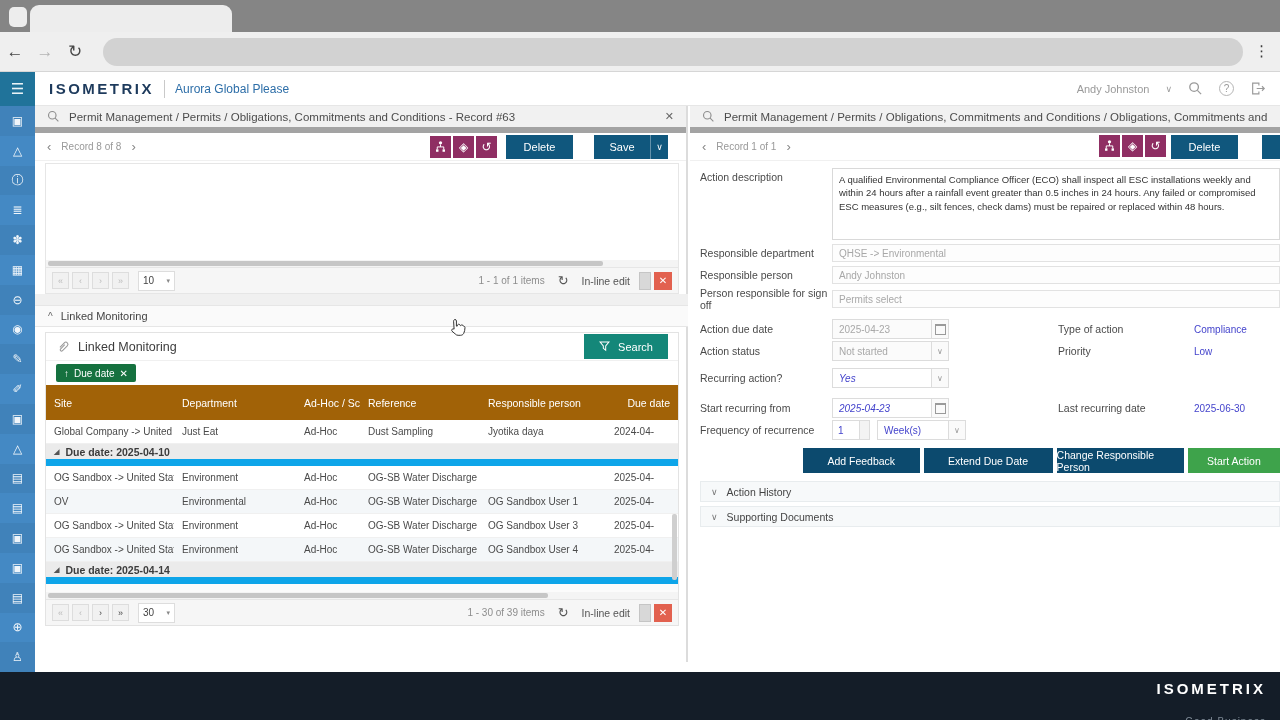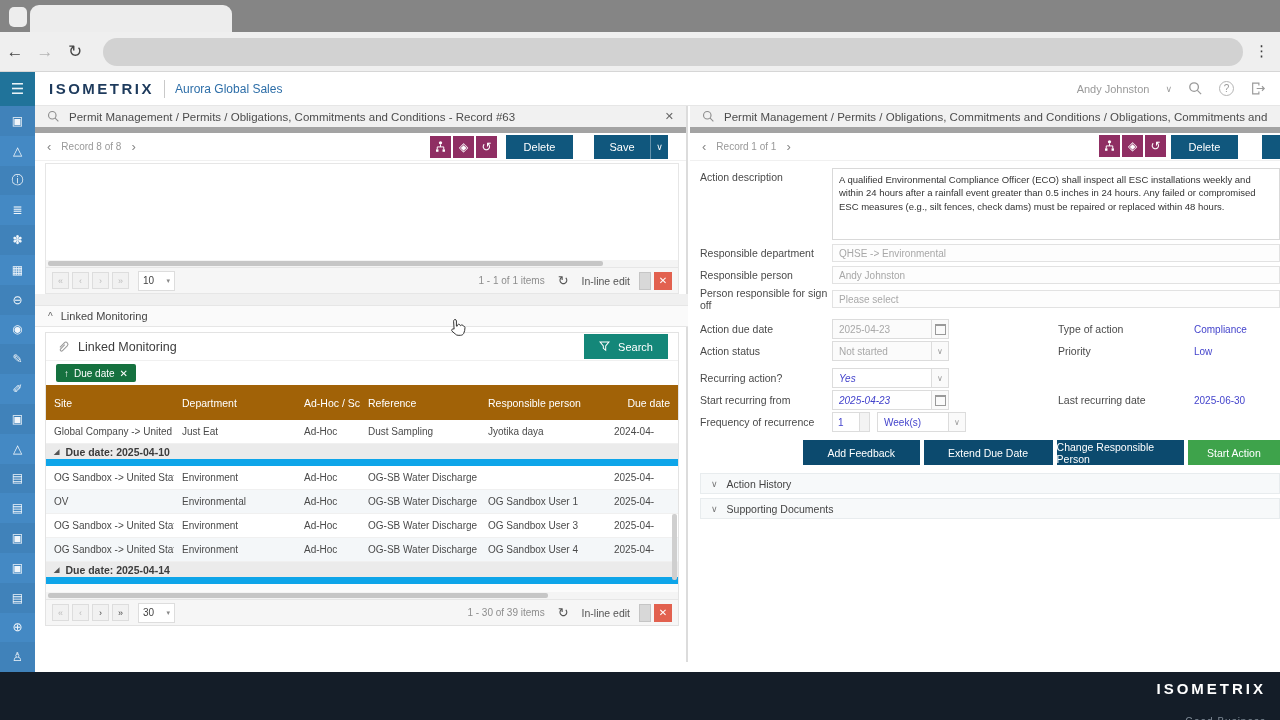"Aurora Global Sales" span { text: Sales -> Please }
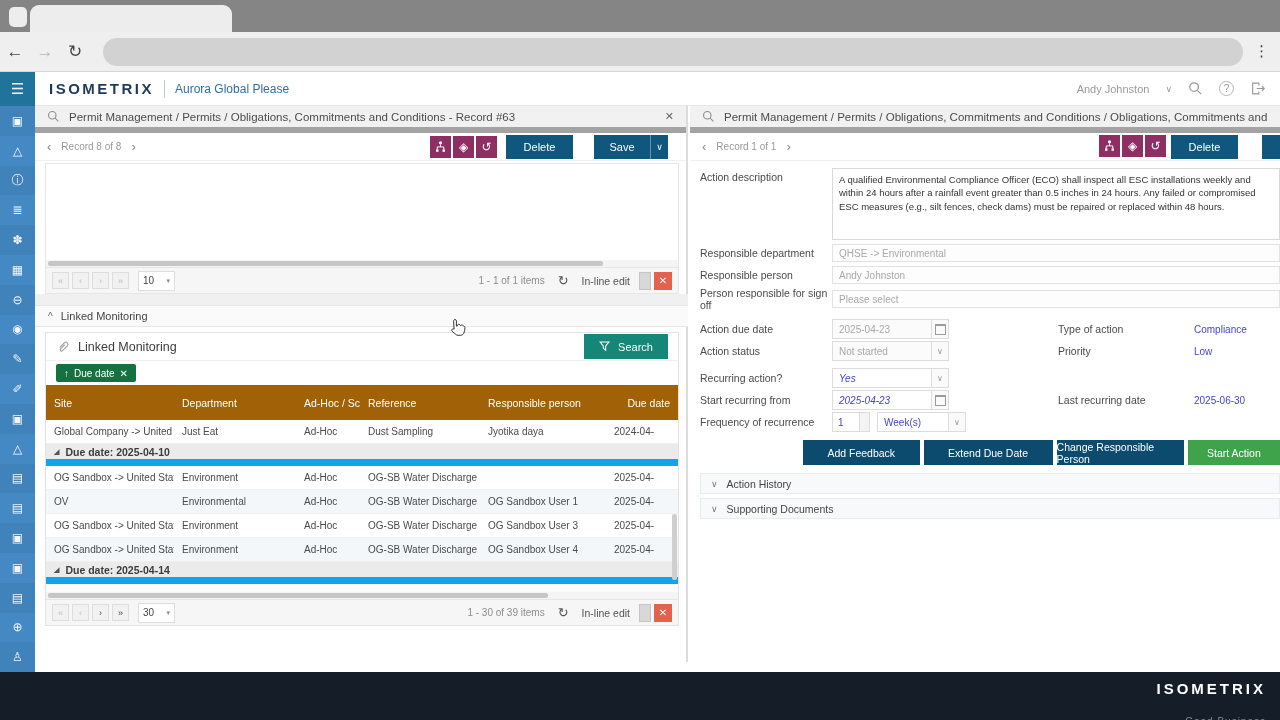"Please select" div.finput { text: Please -> Permits }
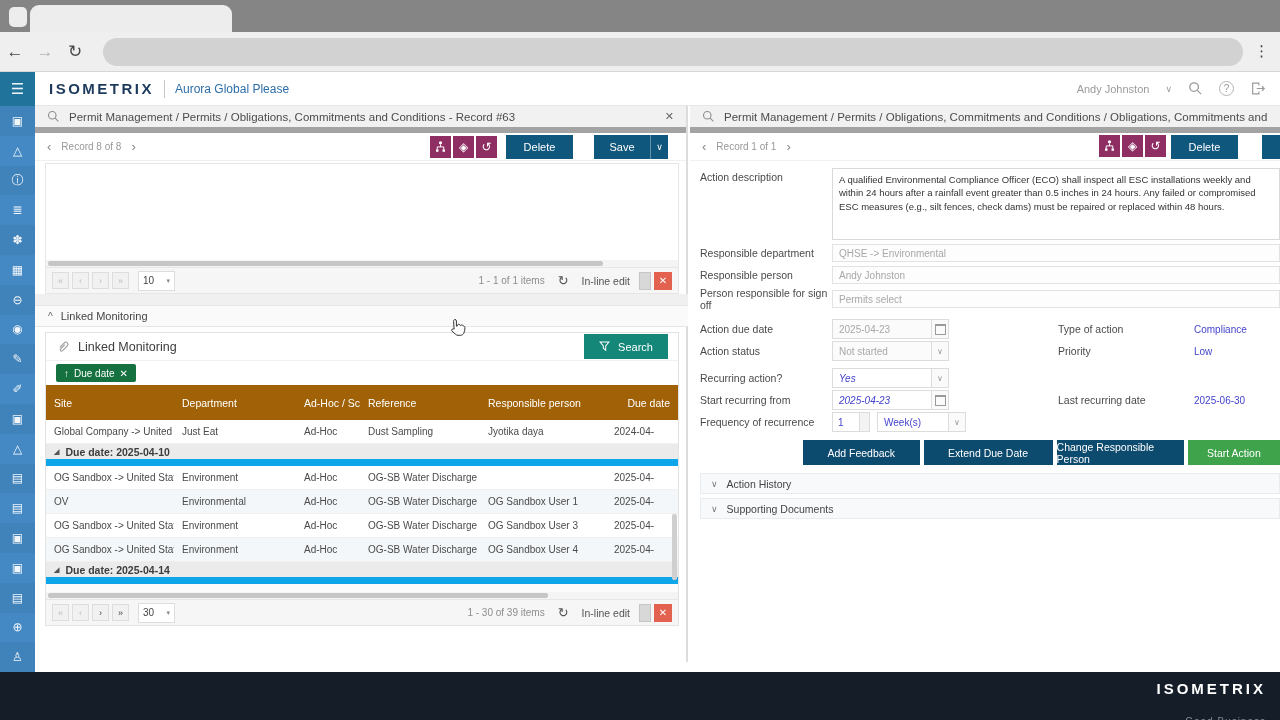"Recurring action?" div.frow { margin-bottom: 2px -> 10px }
